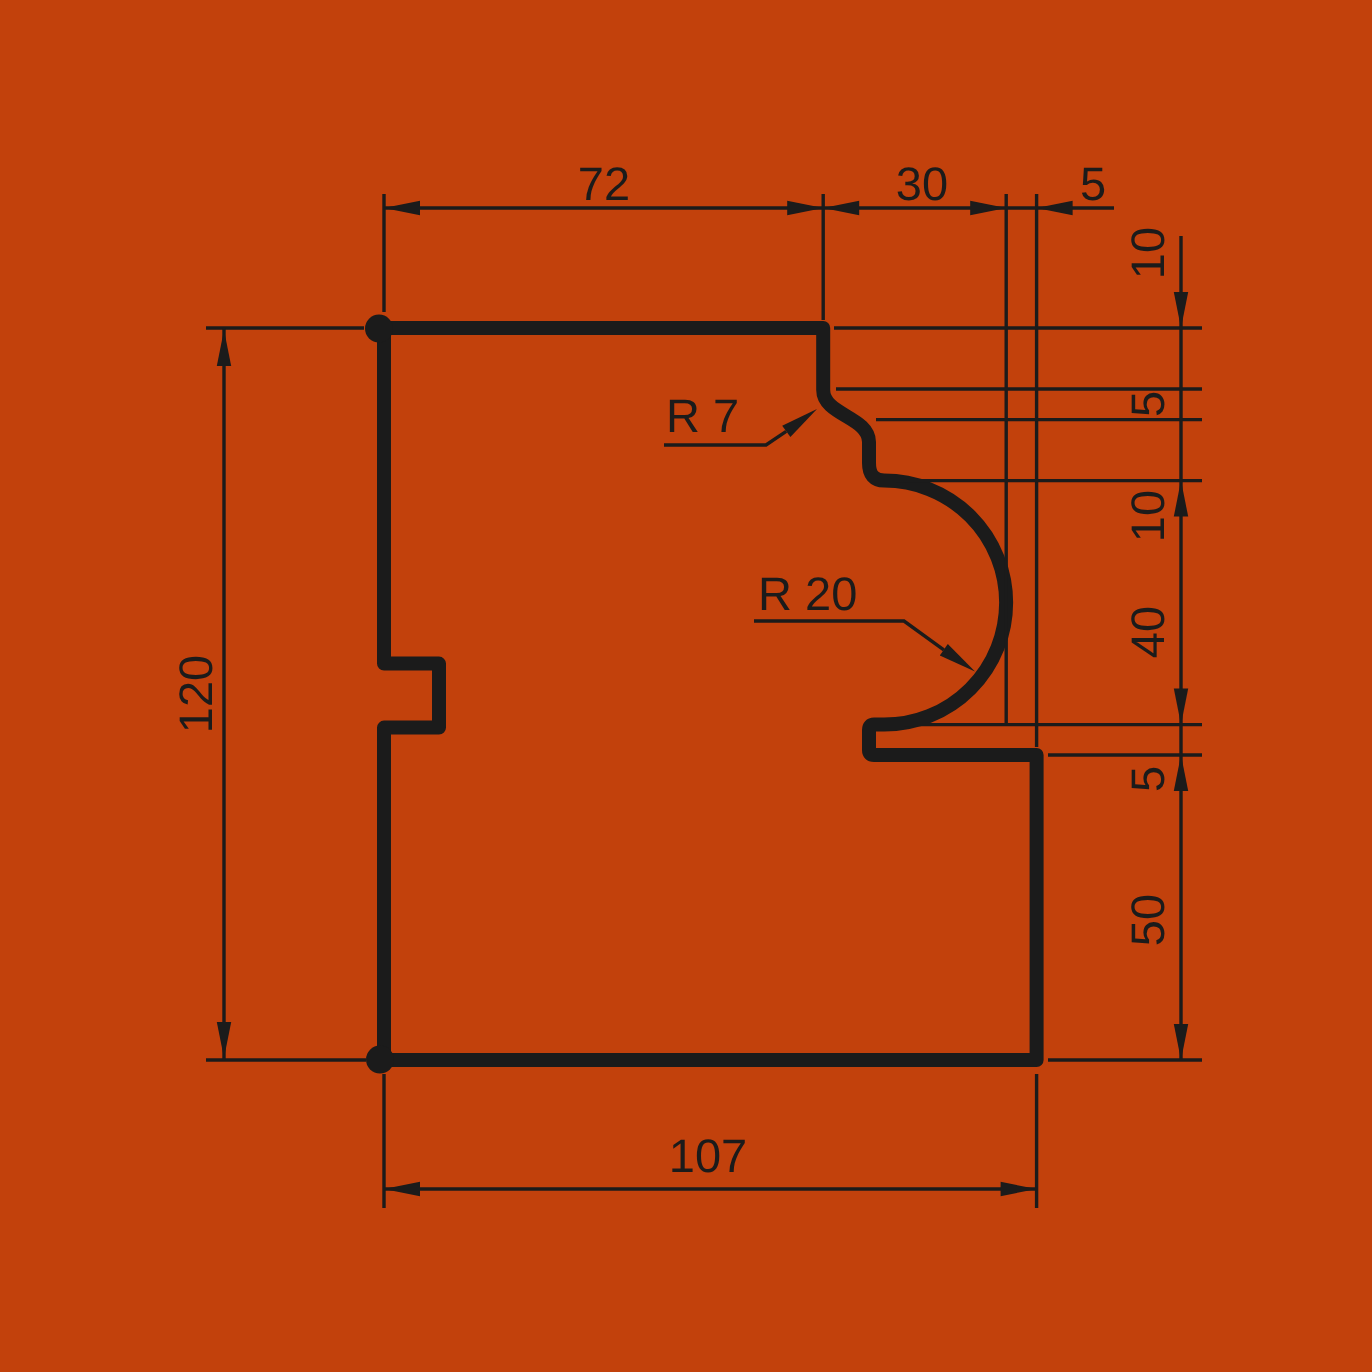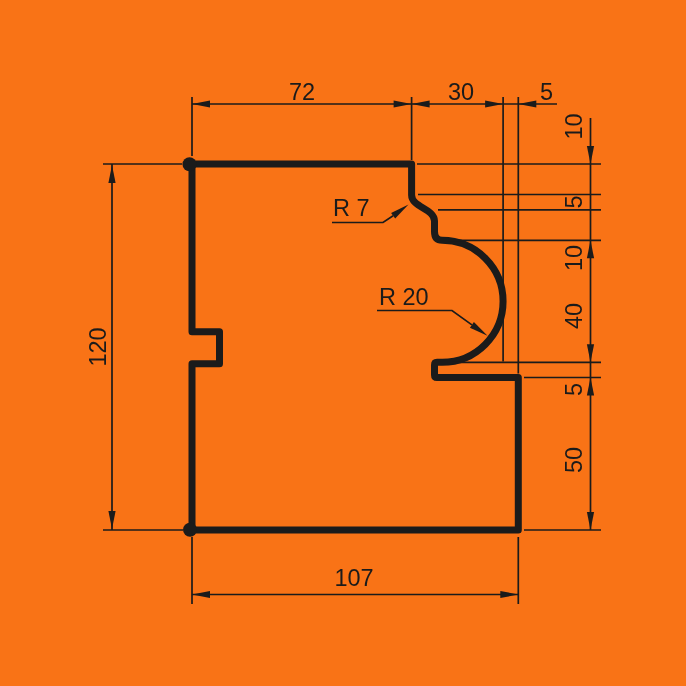"72" .canvas-wrap { background: #f97316 -> #c2410c }
